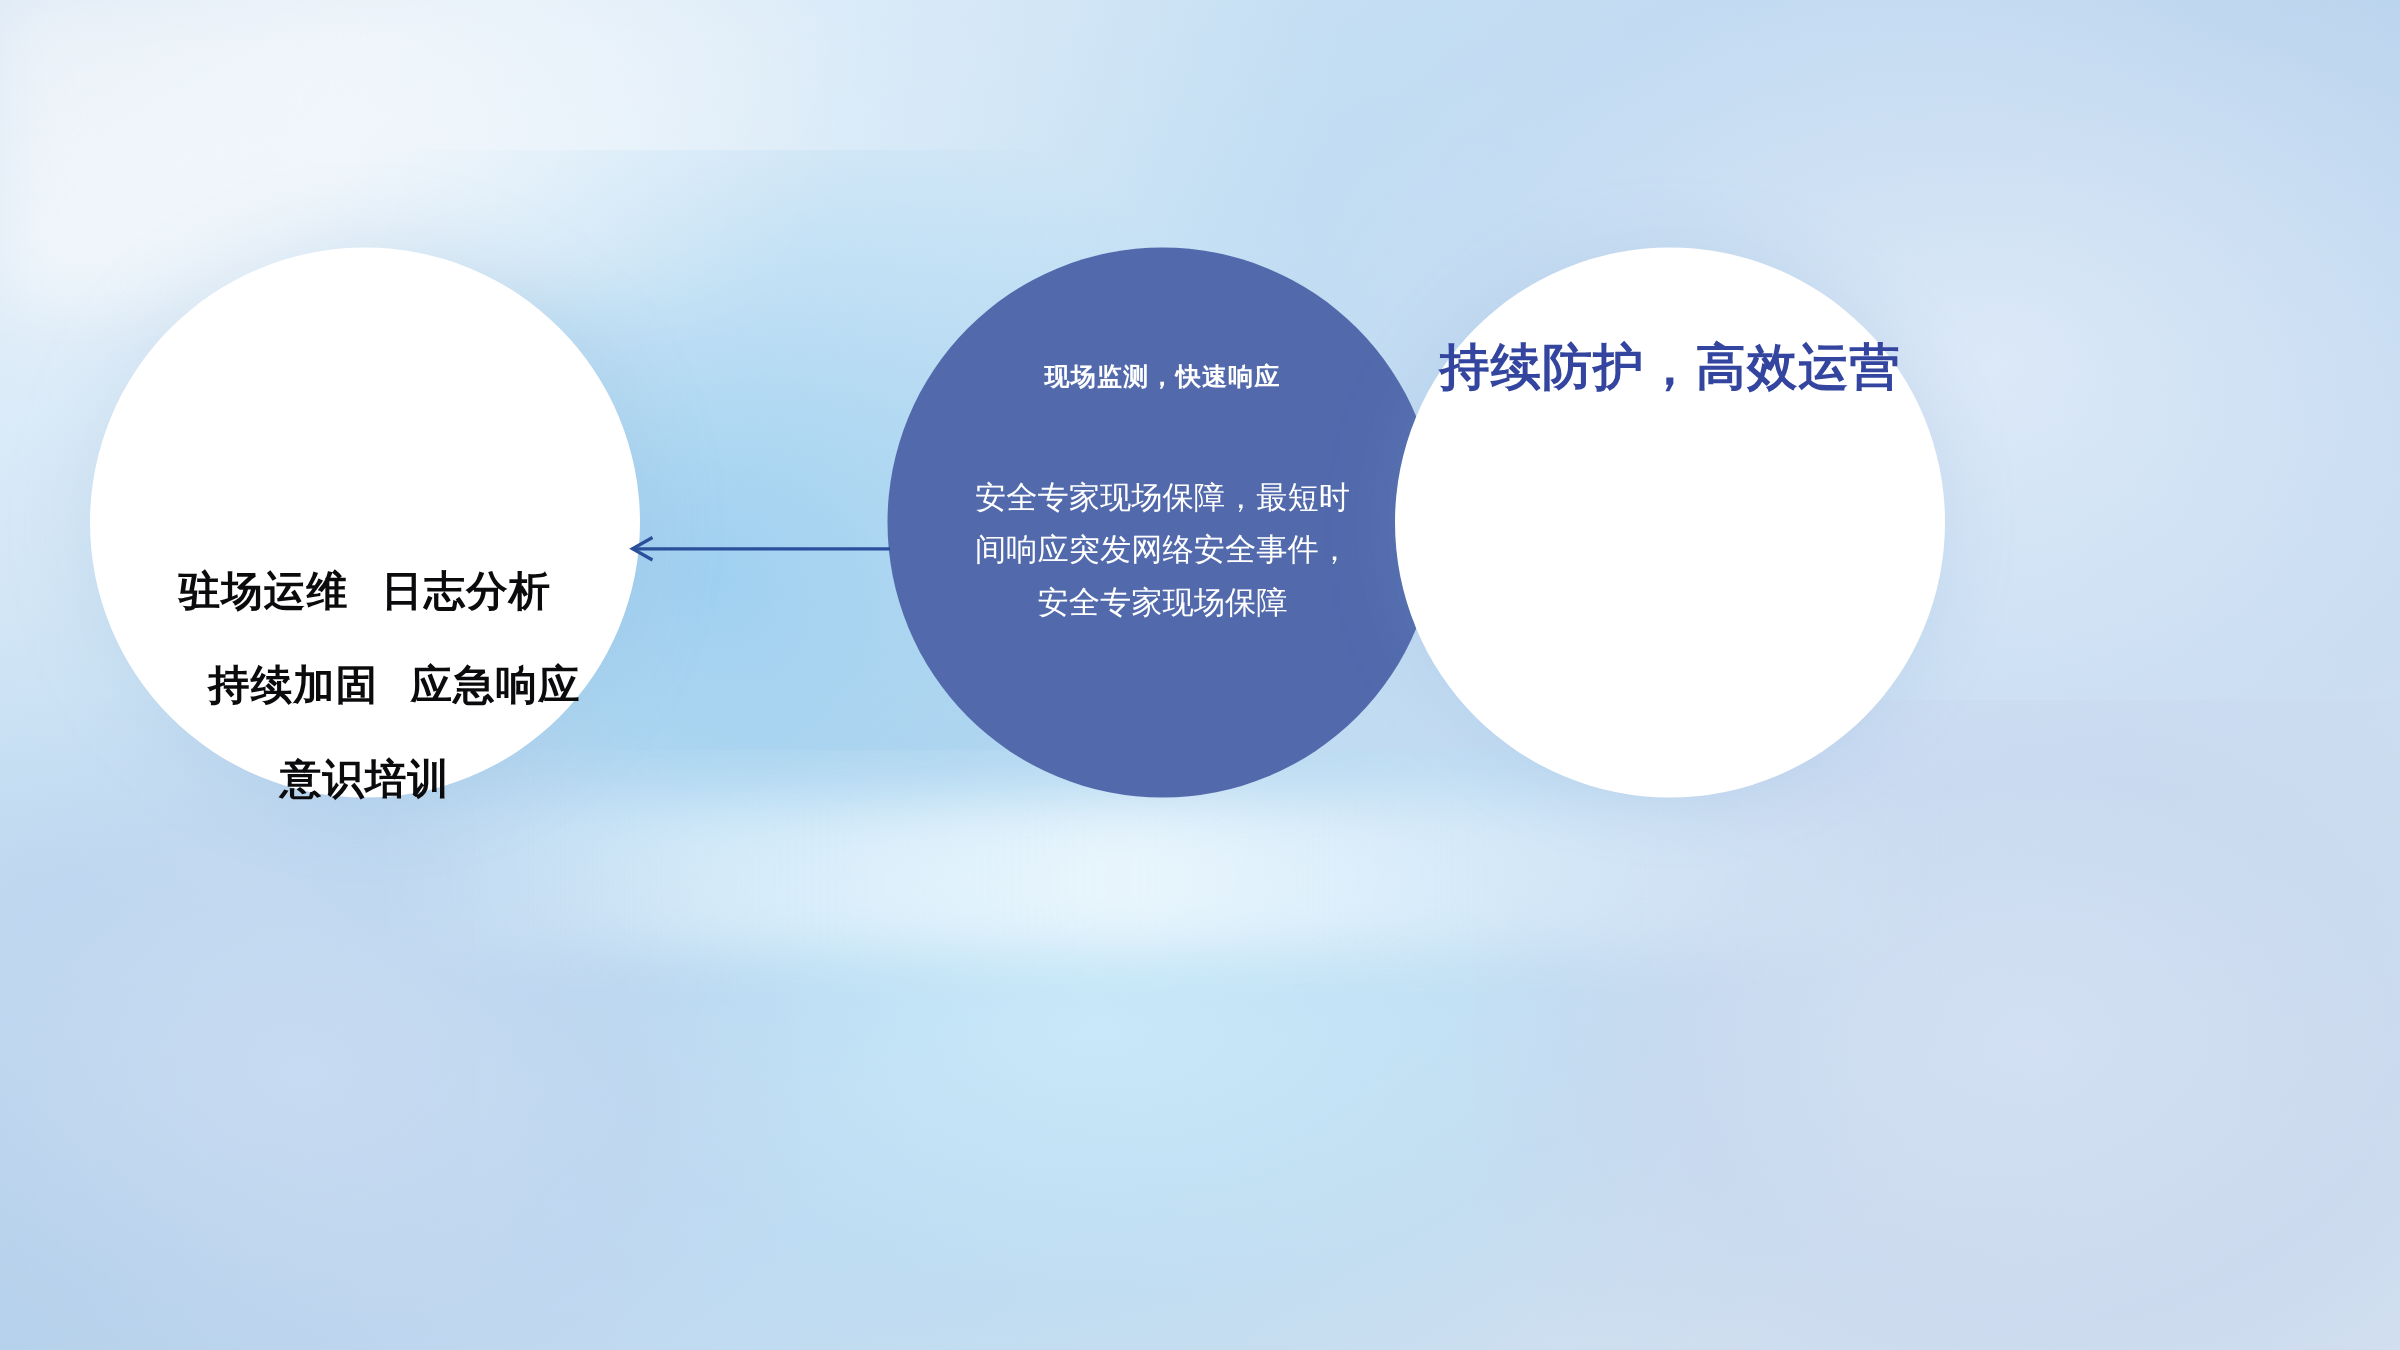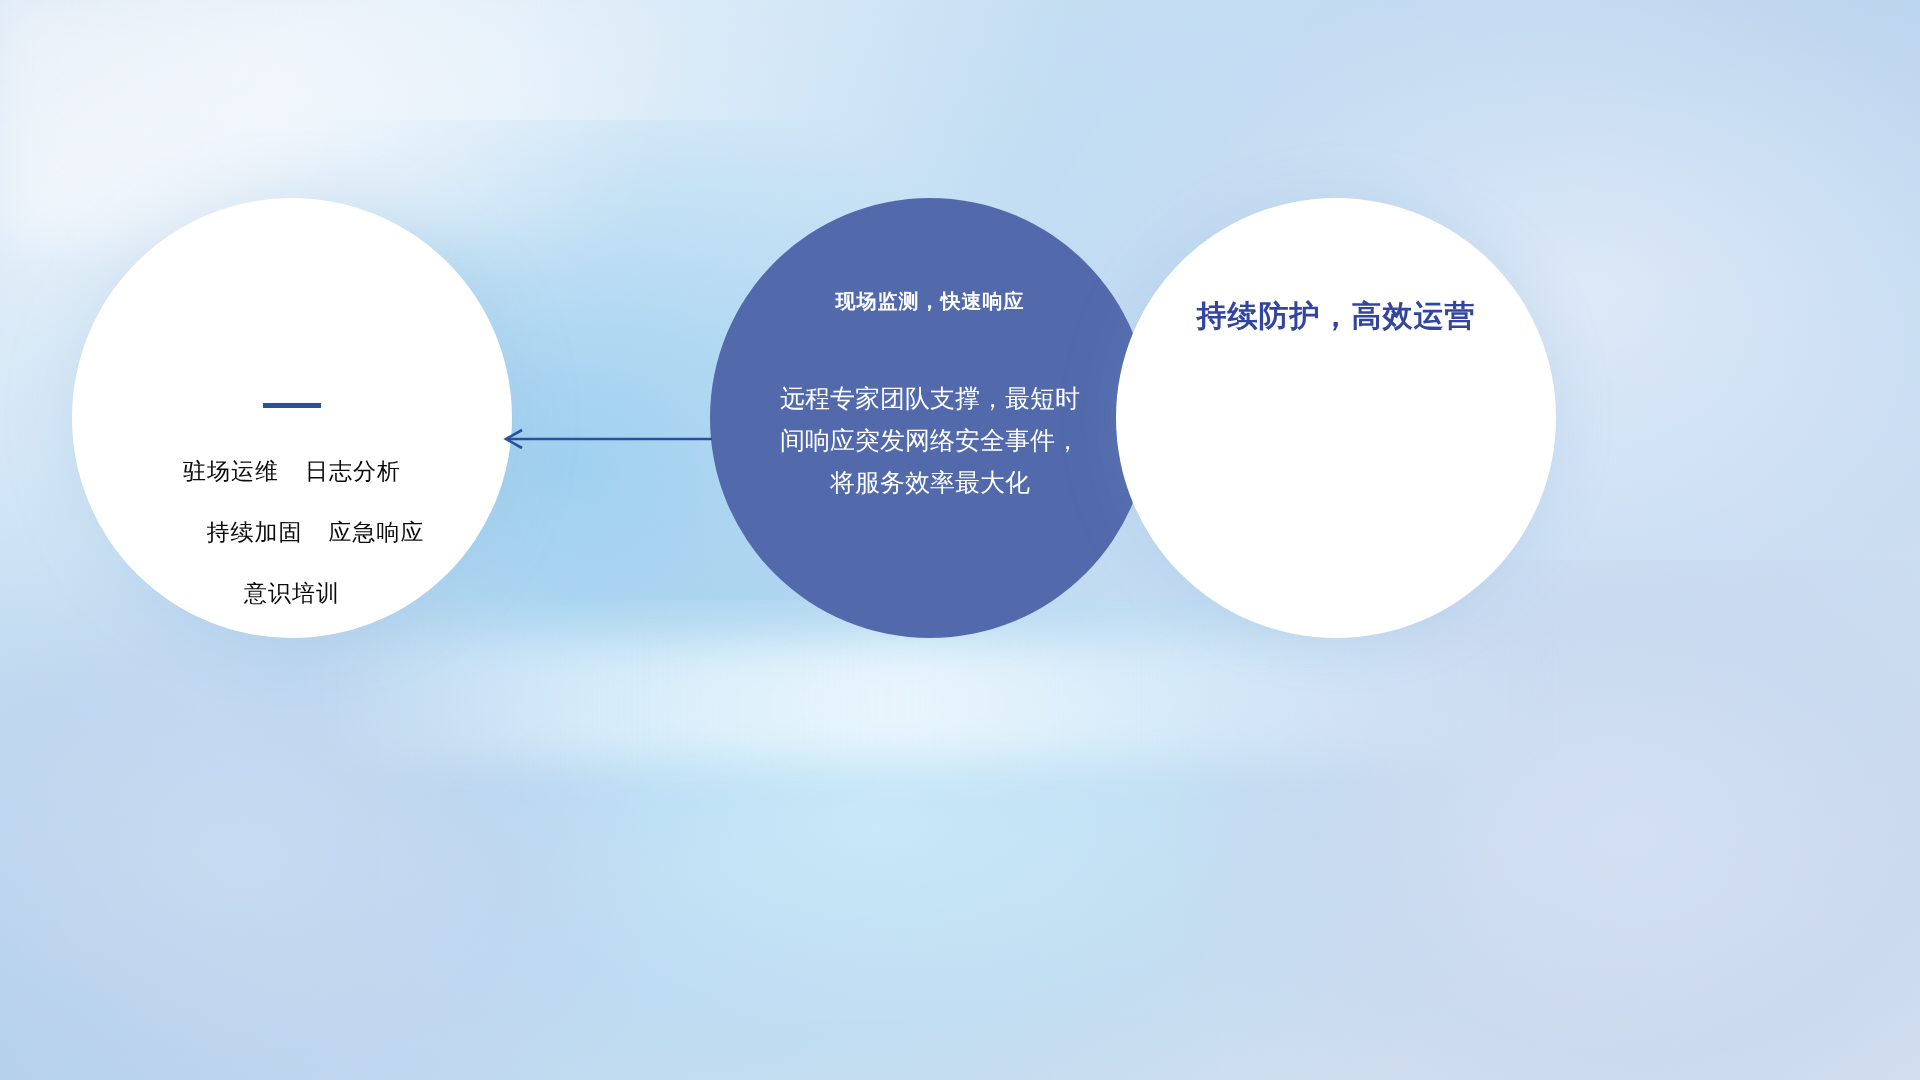"持续防护，高效运营" #right-title { font-size: 30px -> 40px; margin-top: 98px -> 68px }
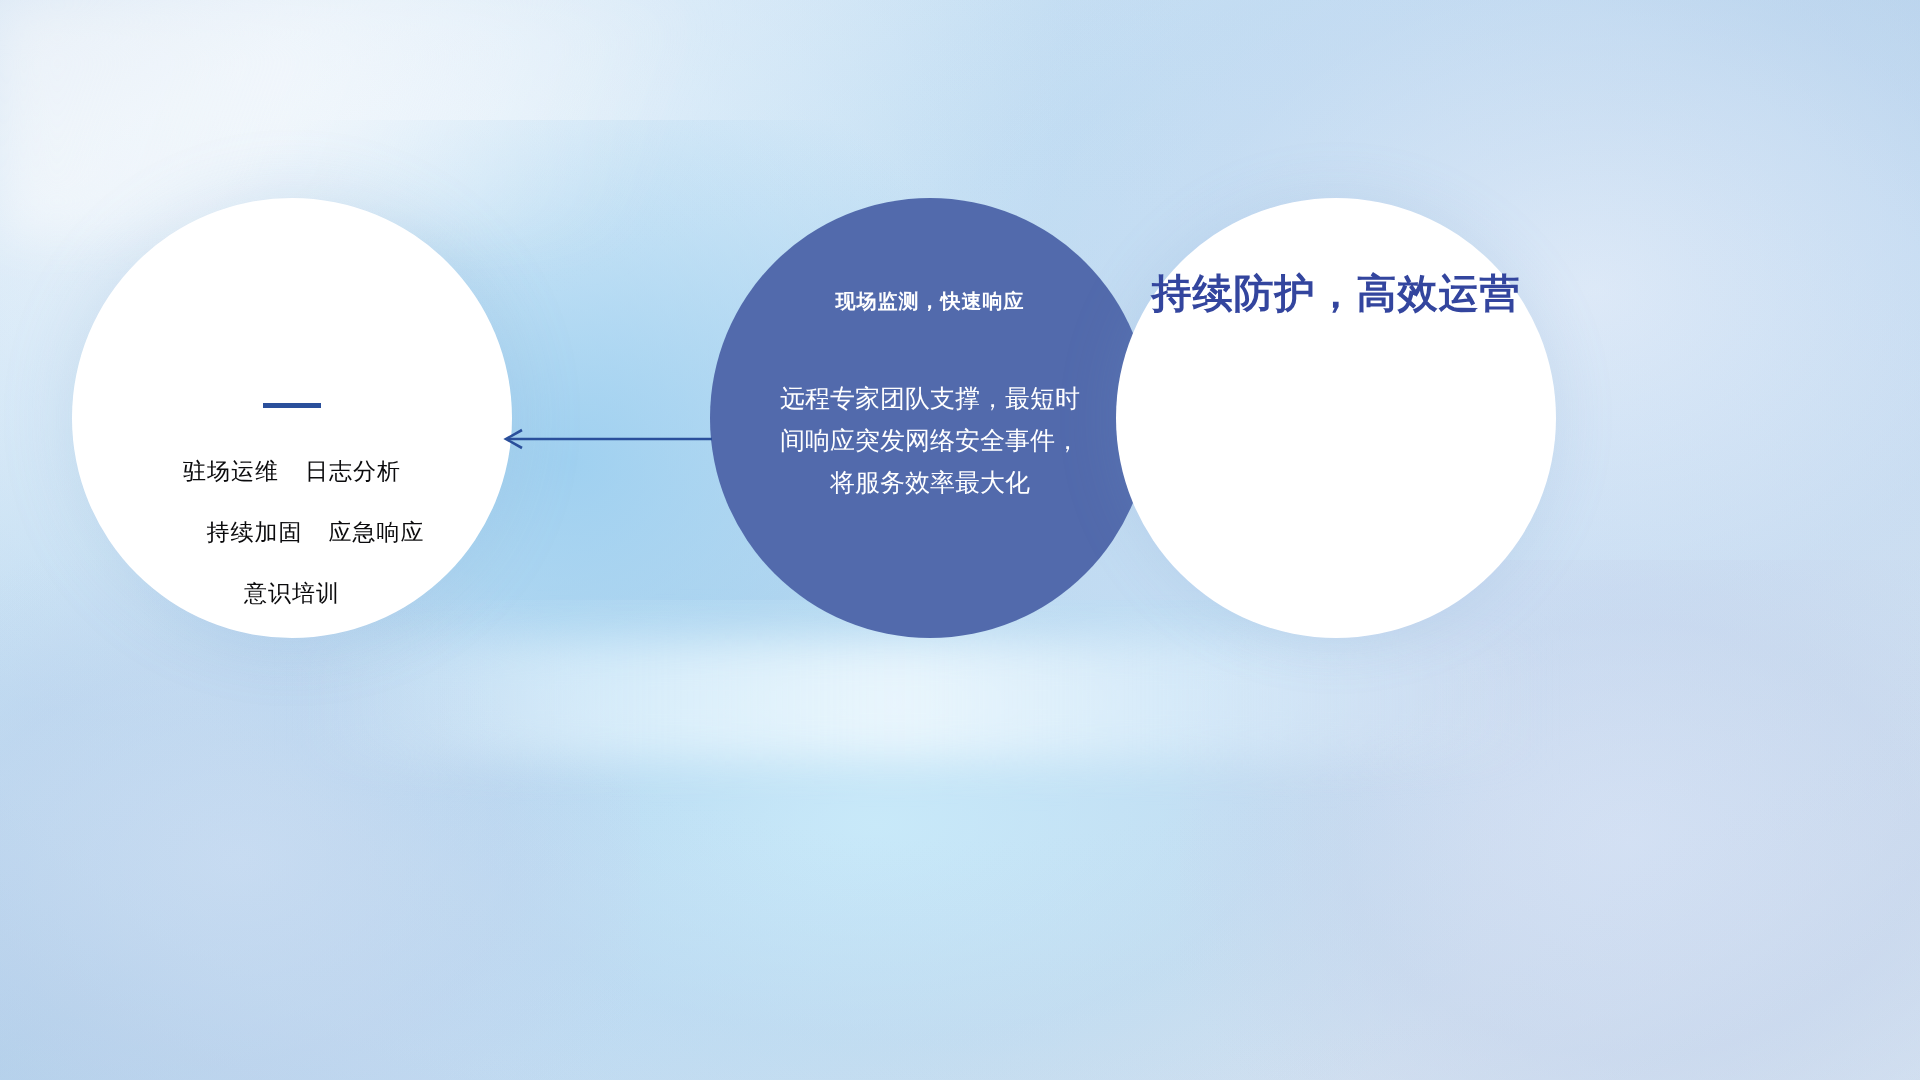"远程专家团队支撑，最短时间响应突发网络安全事件，将服务效率最大化" div { text: 远程专家团队支撑，最短时间响应突发网络安全事件，将服务效率最大化 -> 安全专家现场保障，最短时间响应突发网络安全事件，安全专家现场保障 }
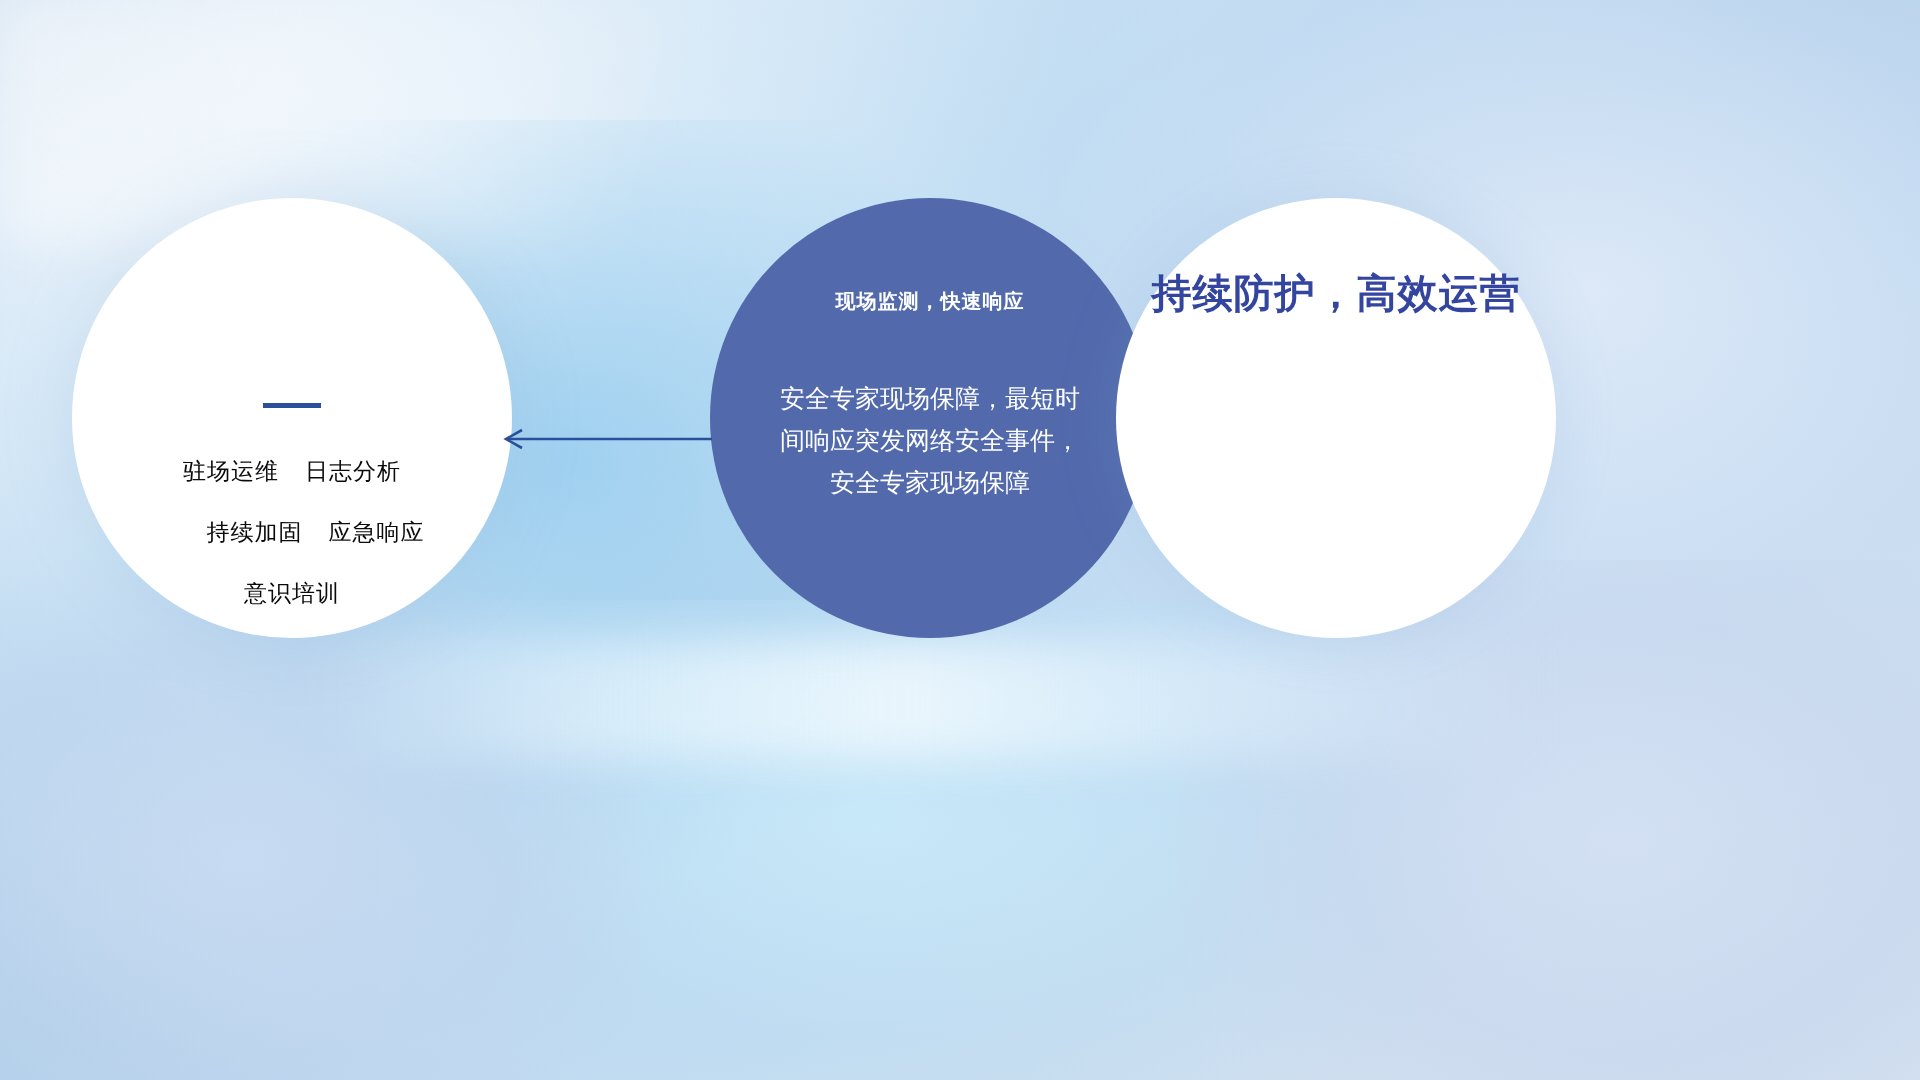"驻场运维 日志分析" .left-line { font-size: 23px -> 33px; font-weight: normal -> bold }
